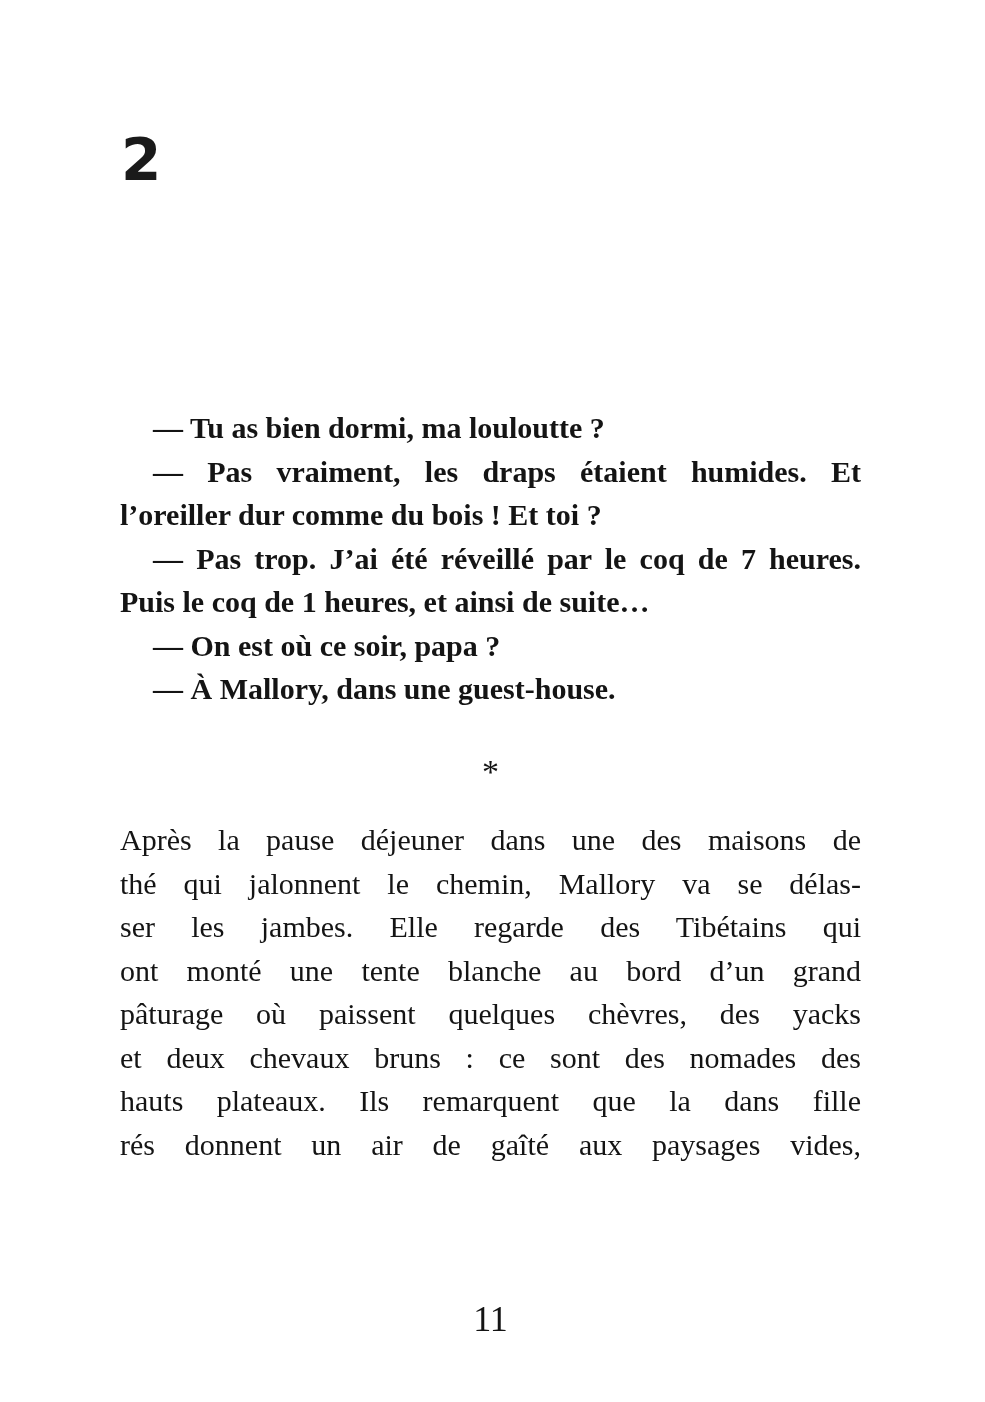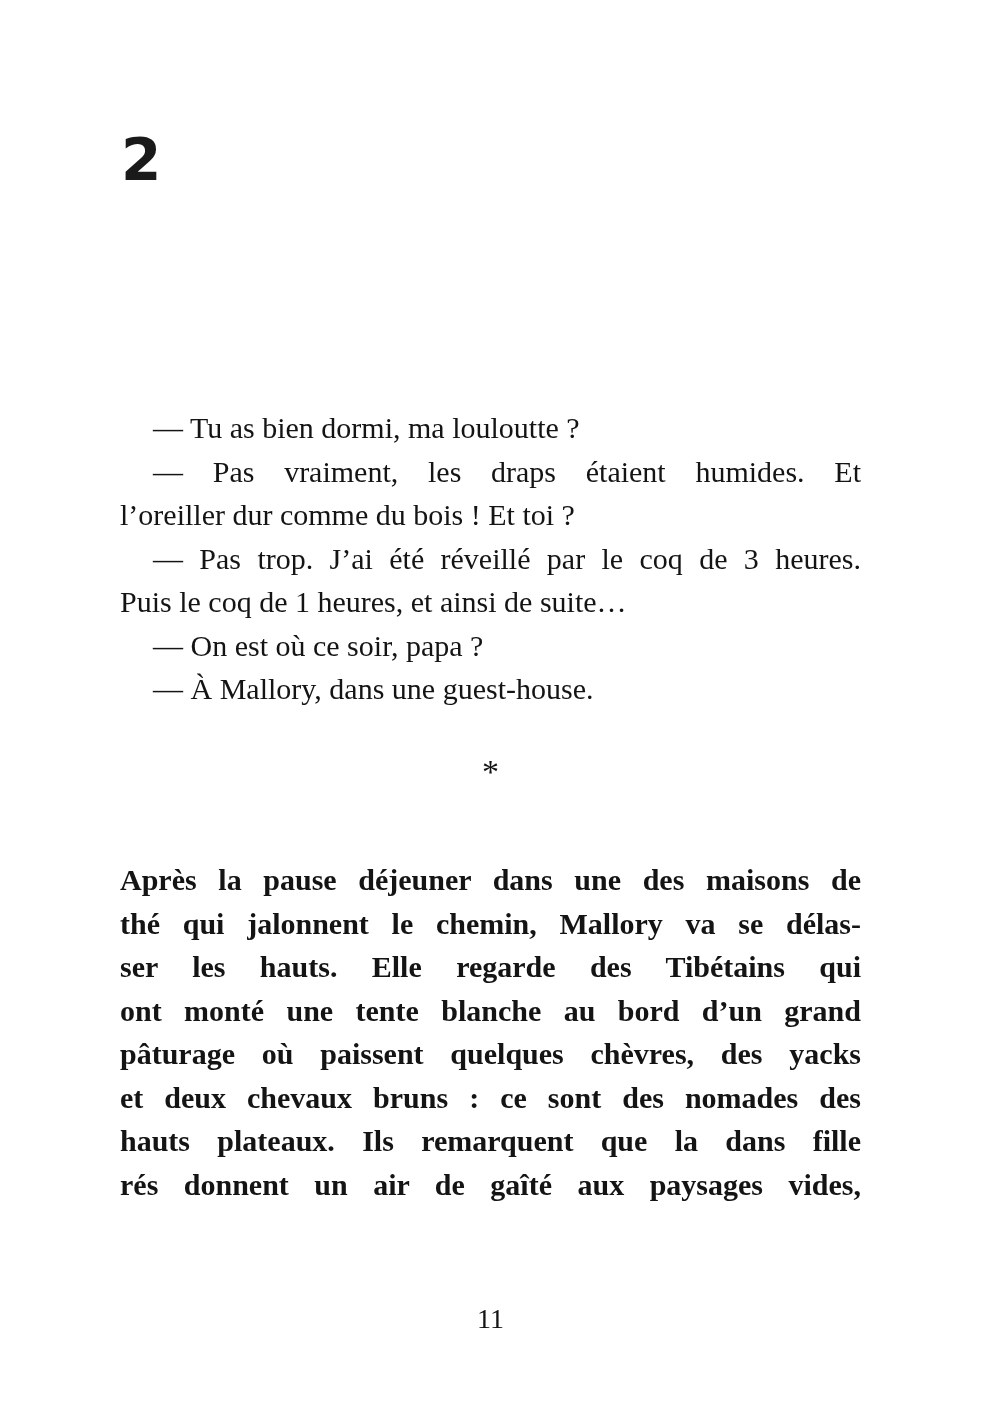"— Tu as bien dormi," .dialogue-block { font-weight: none -> bold }
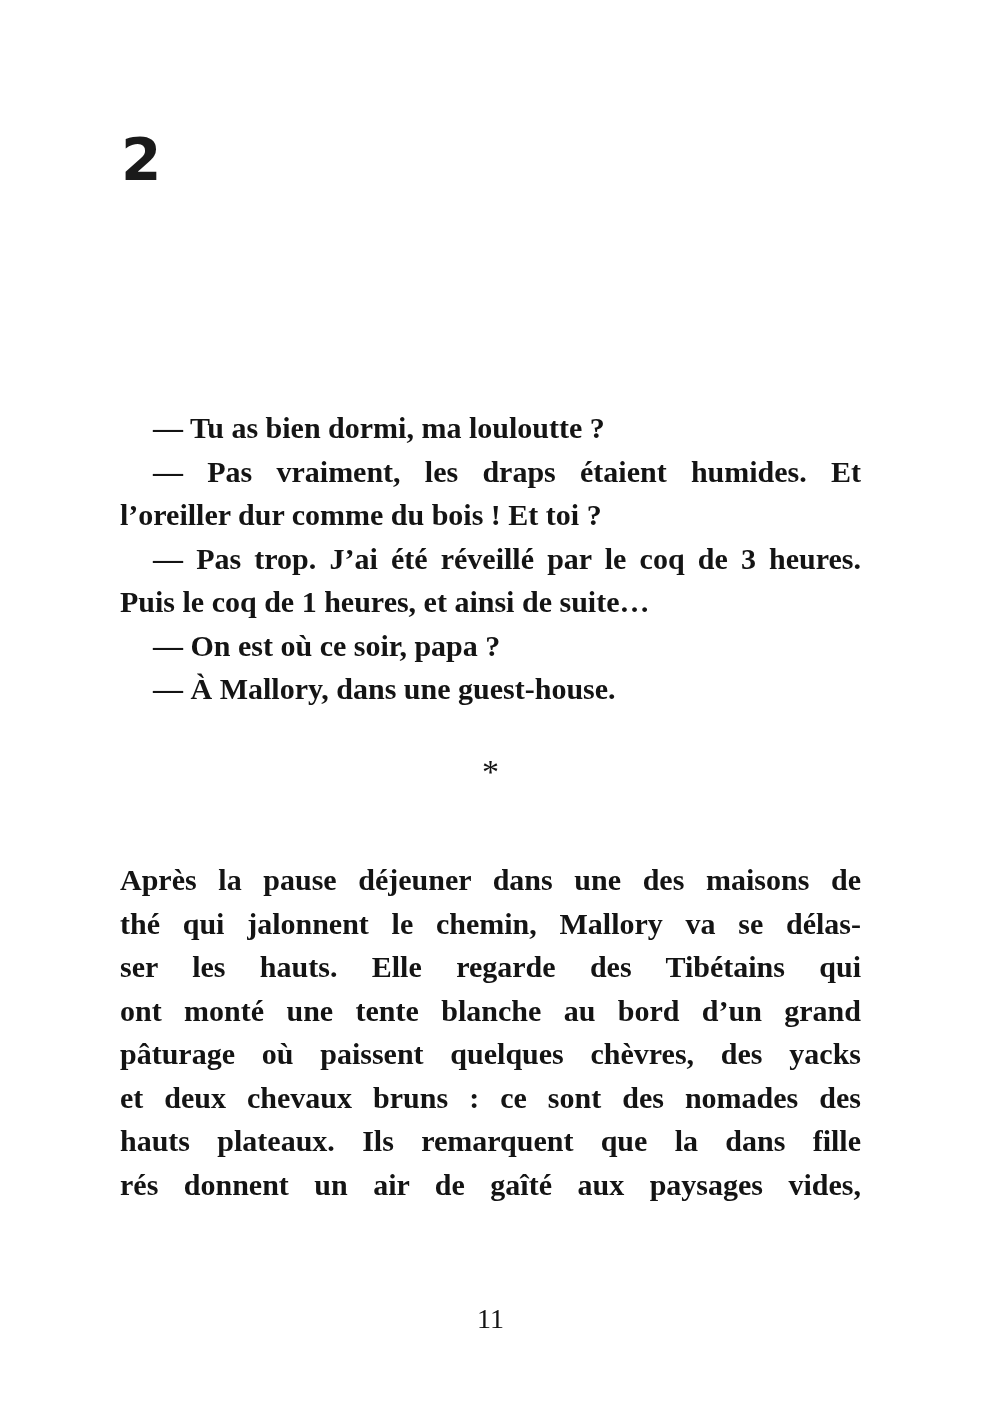"— Pas trop. J’ai été" div.line { text: 3 -> 7 }
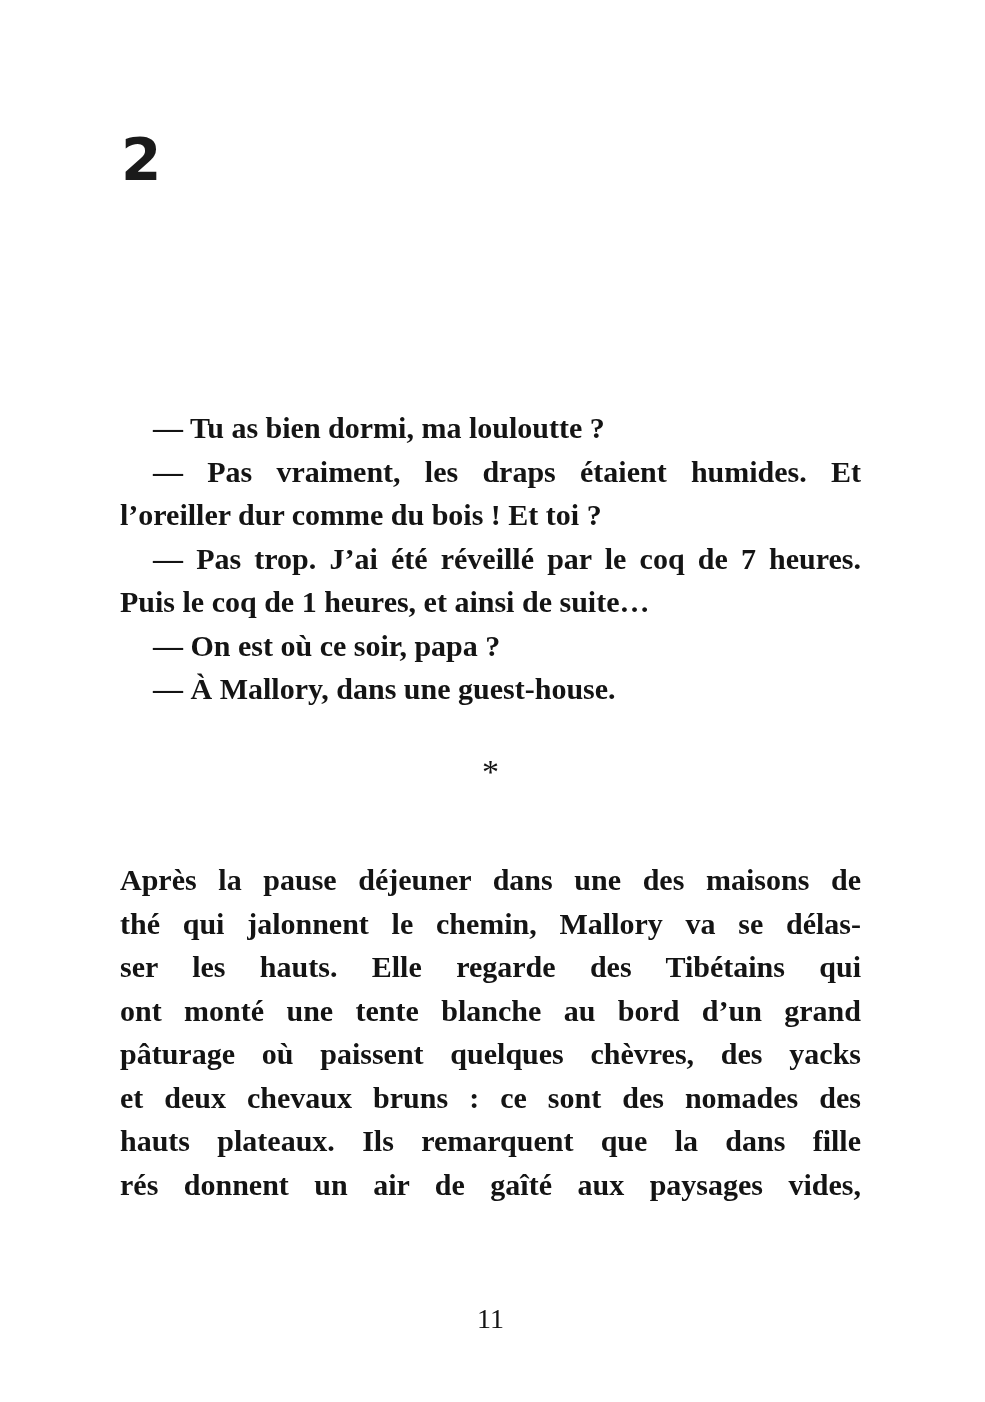"Après la pause déjeuner dans" .paragraph-block { font-weight: bold -> none; top: 858px -> 818px }
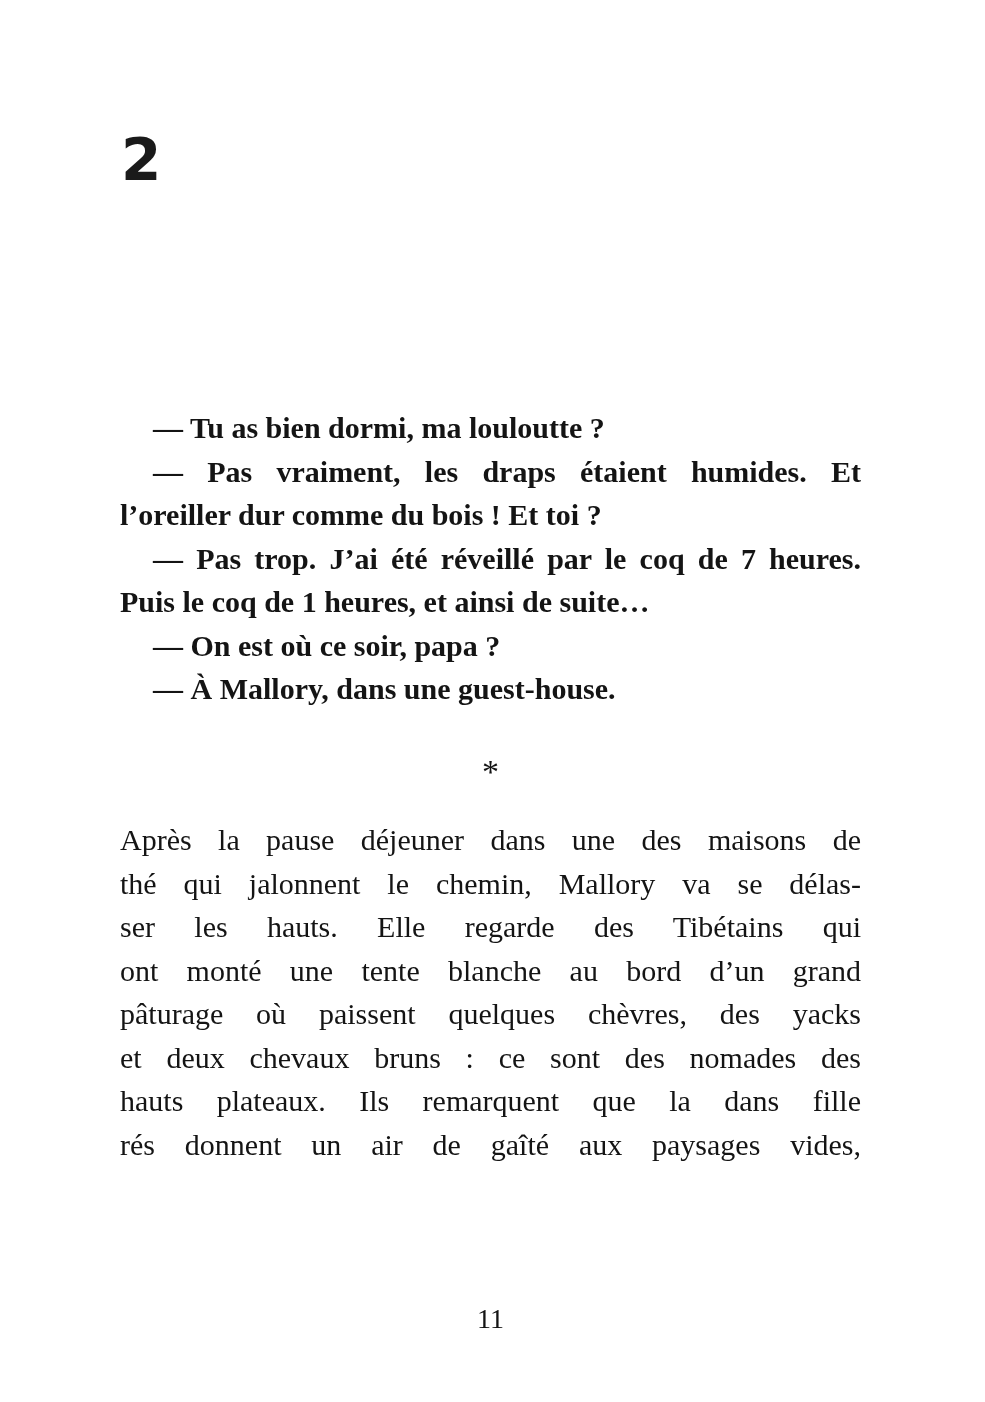"ser les hauts. Elle regarde" div.line { text: hauts -> jambes }
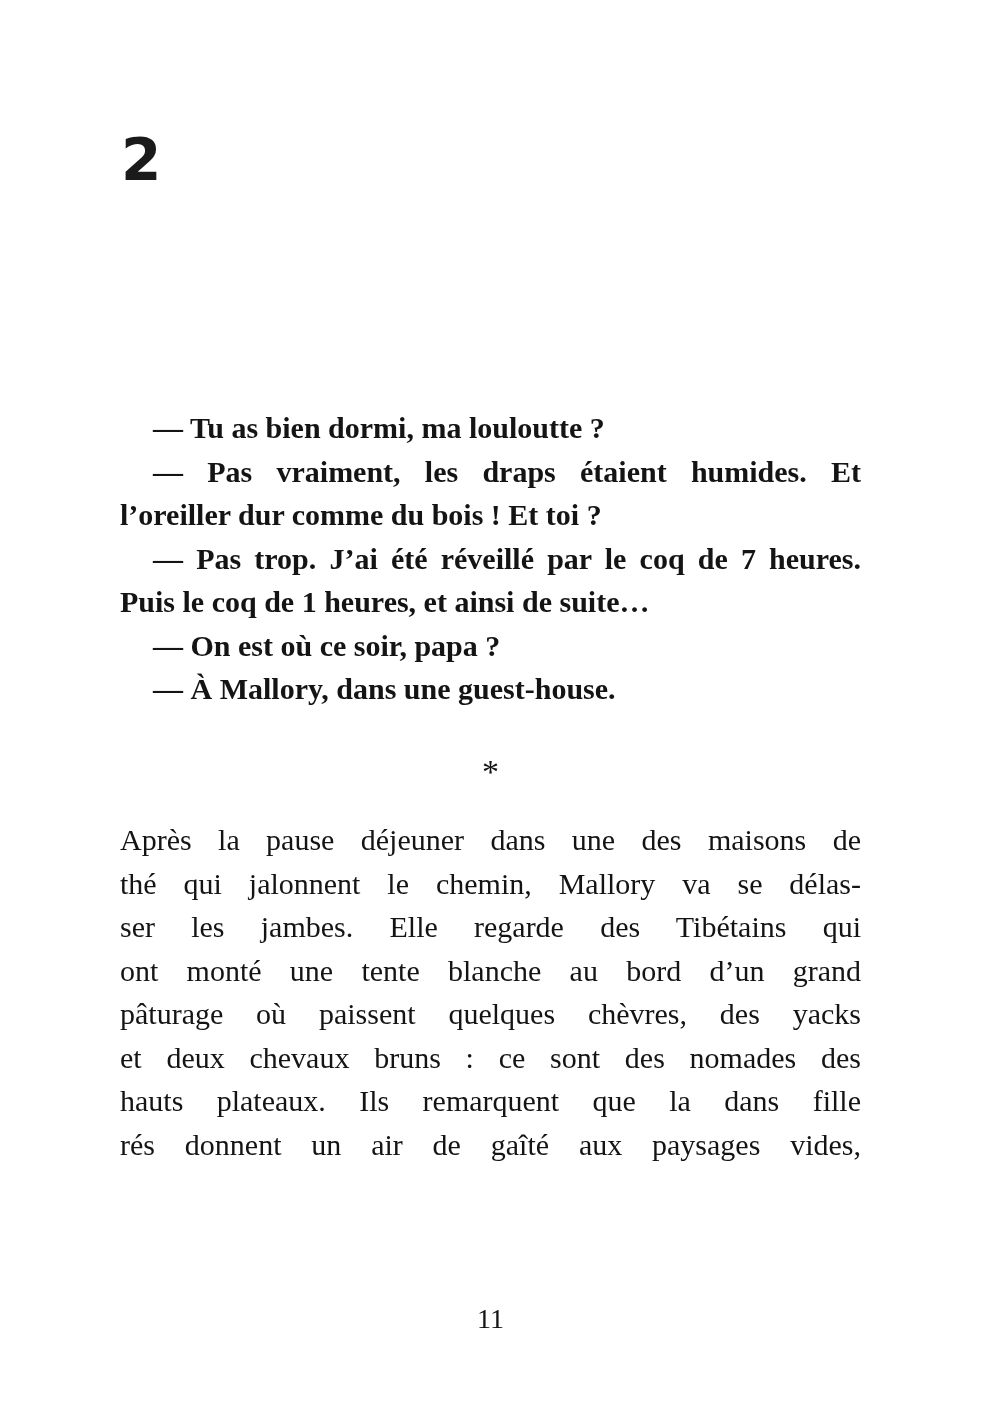"11" .page-number { font-size: 28px -> 36px }
